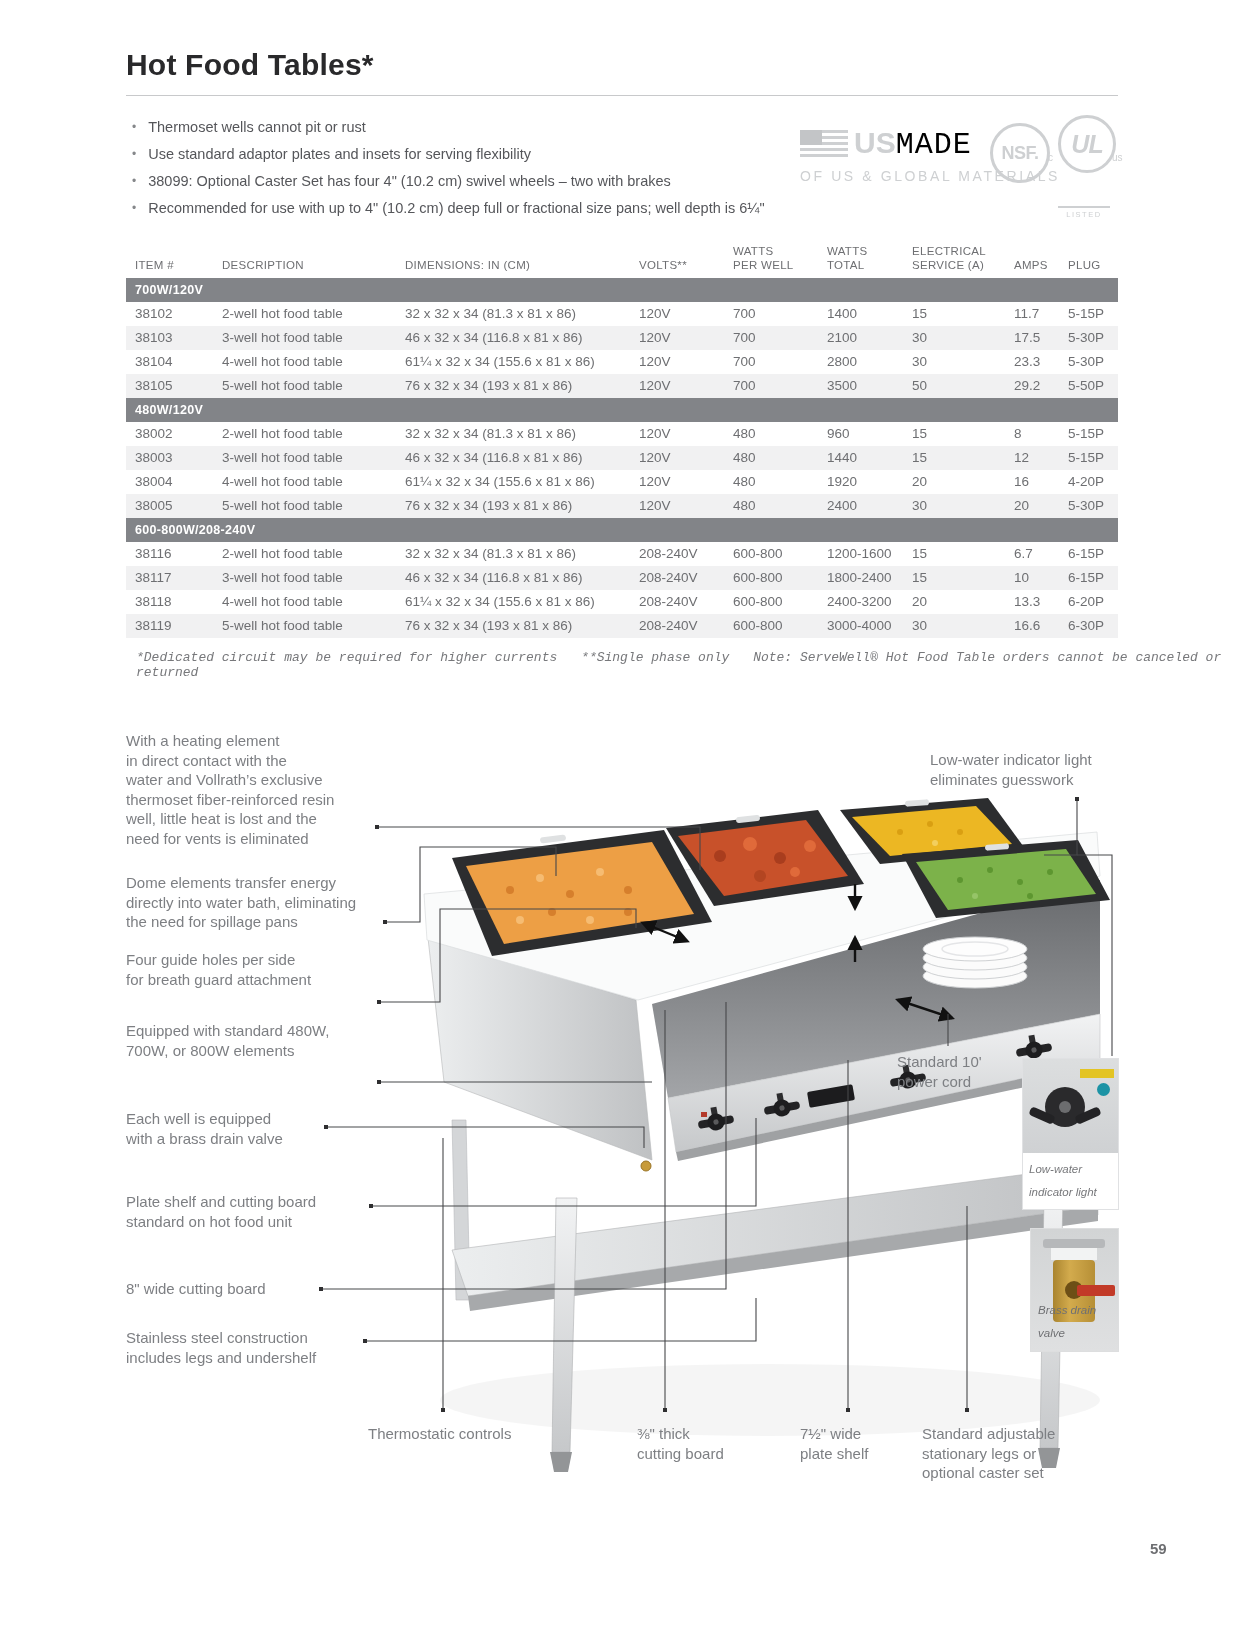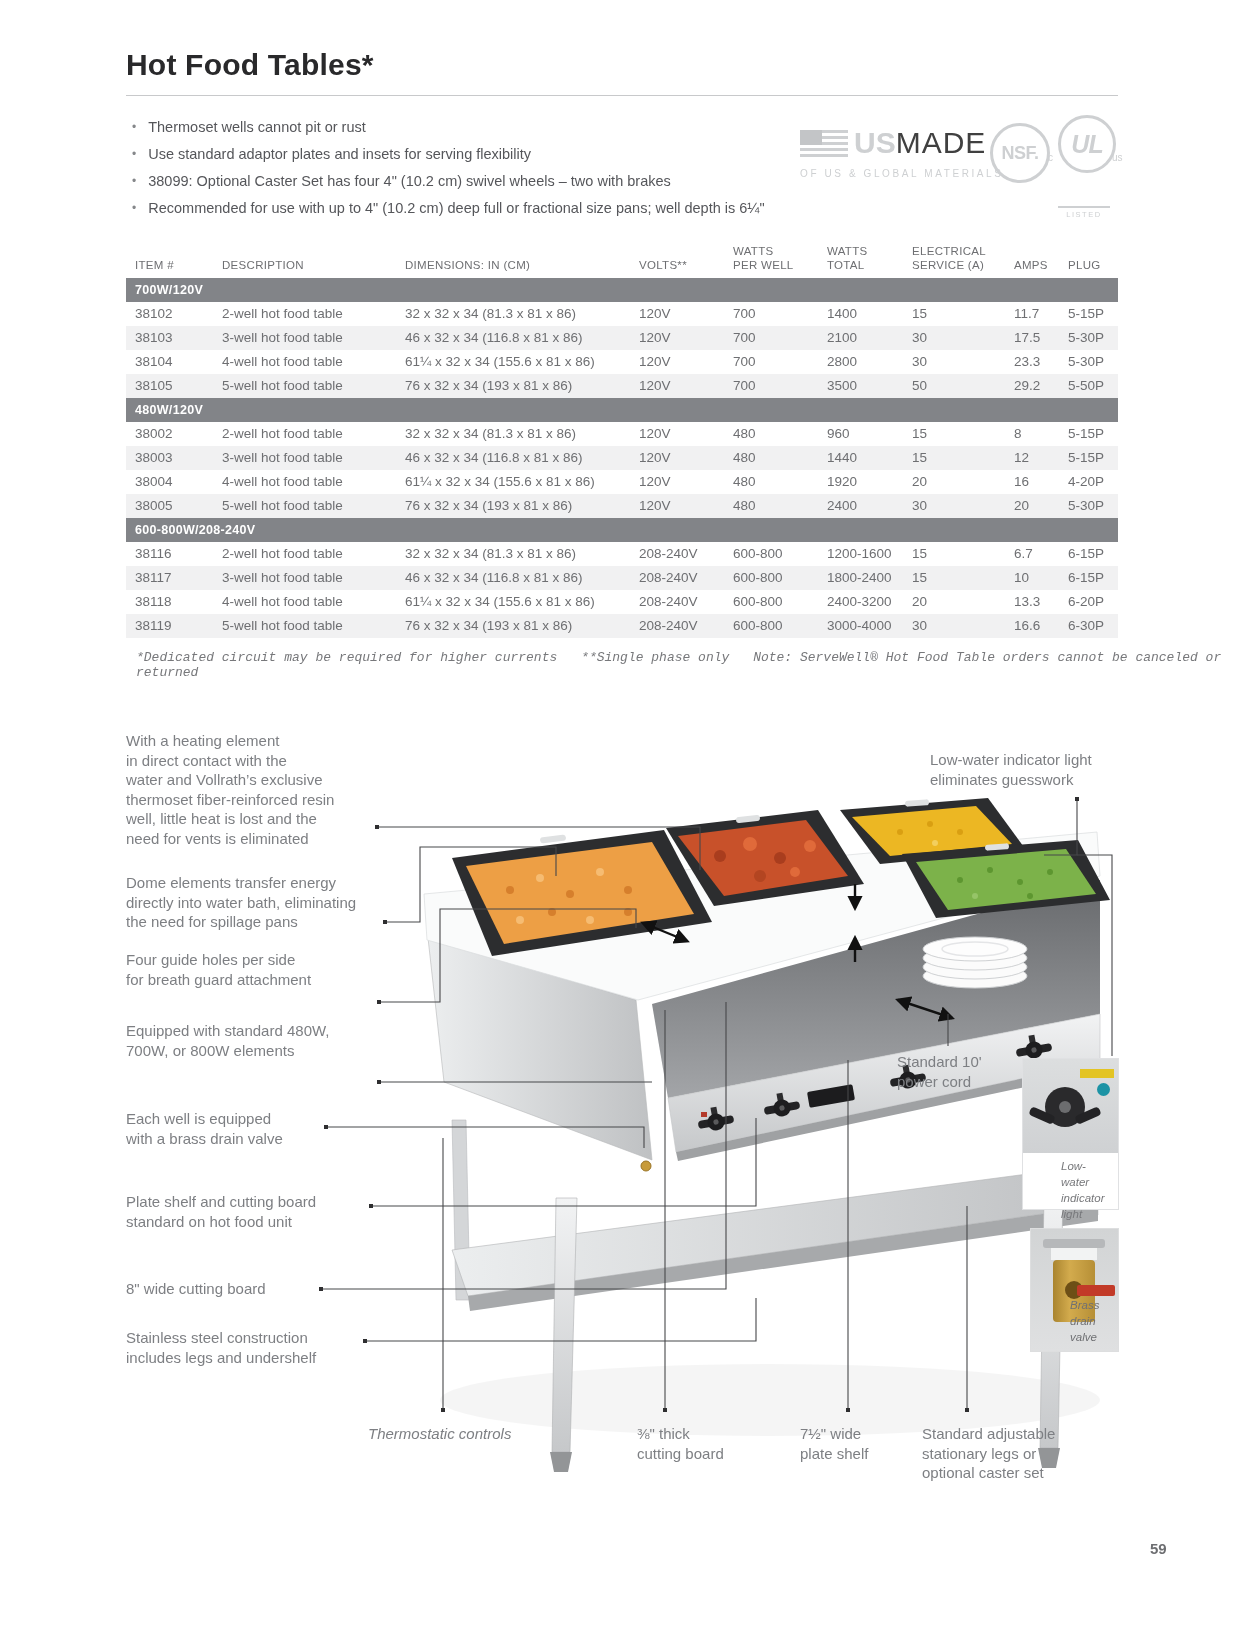"MADE" .usmade-made { color: #404040 -> #000000; font-family: none -> Liberation Mono, monospace }
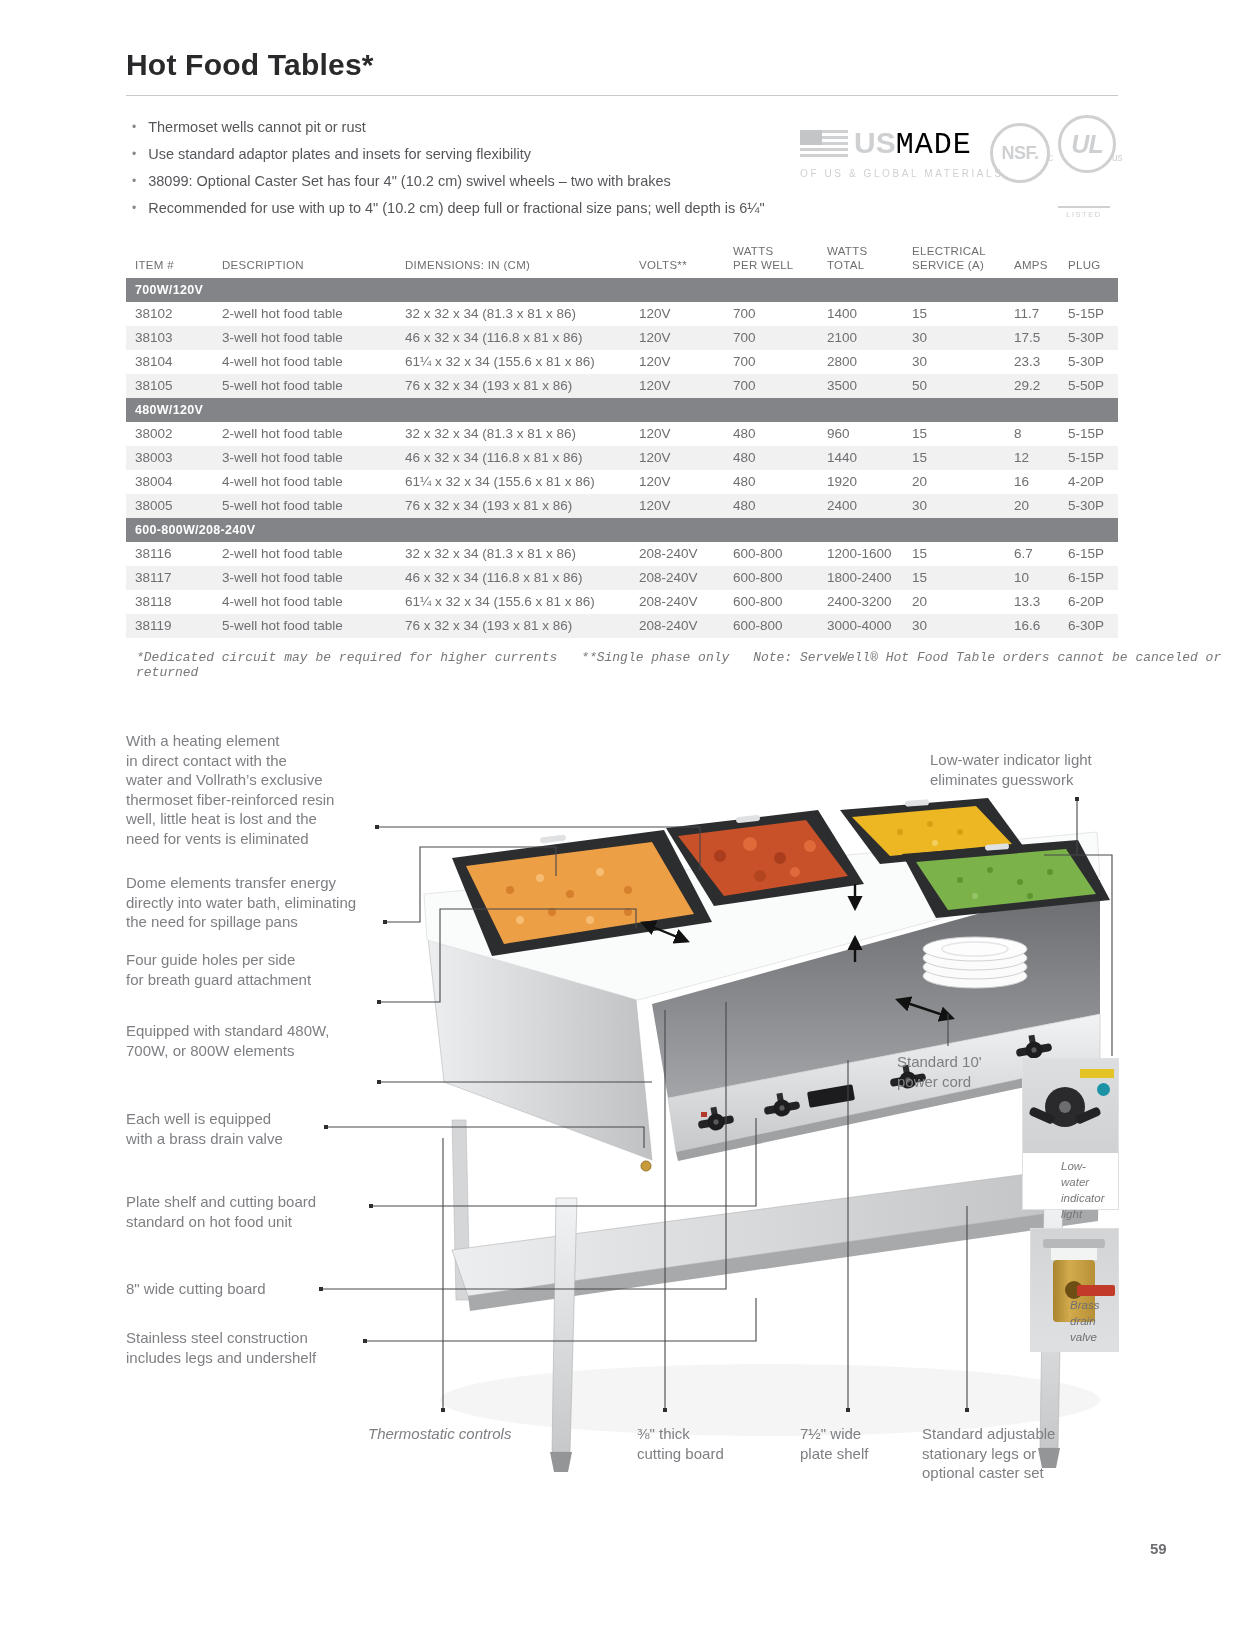"OF US & GLOBAL MATERIALS" .usmade-sub { font-size: 10px -> 14px }
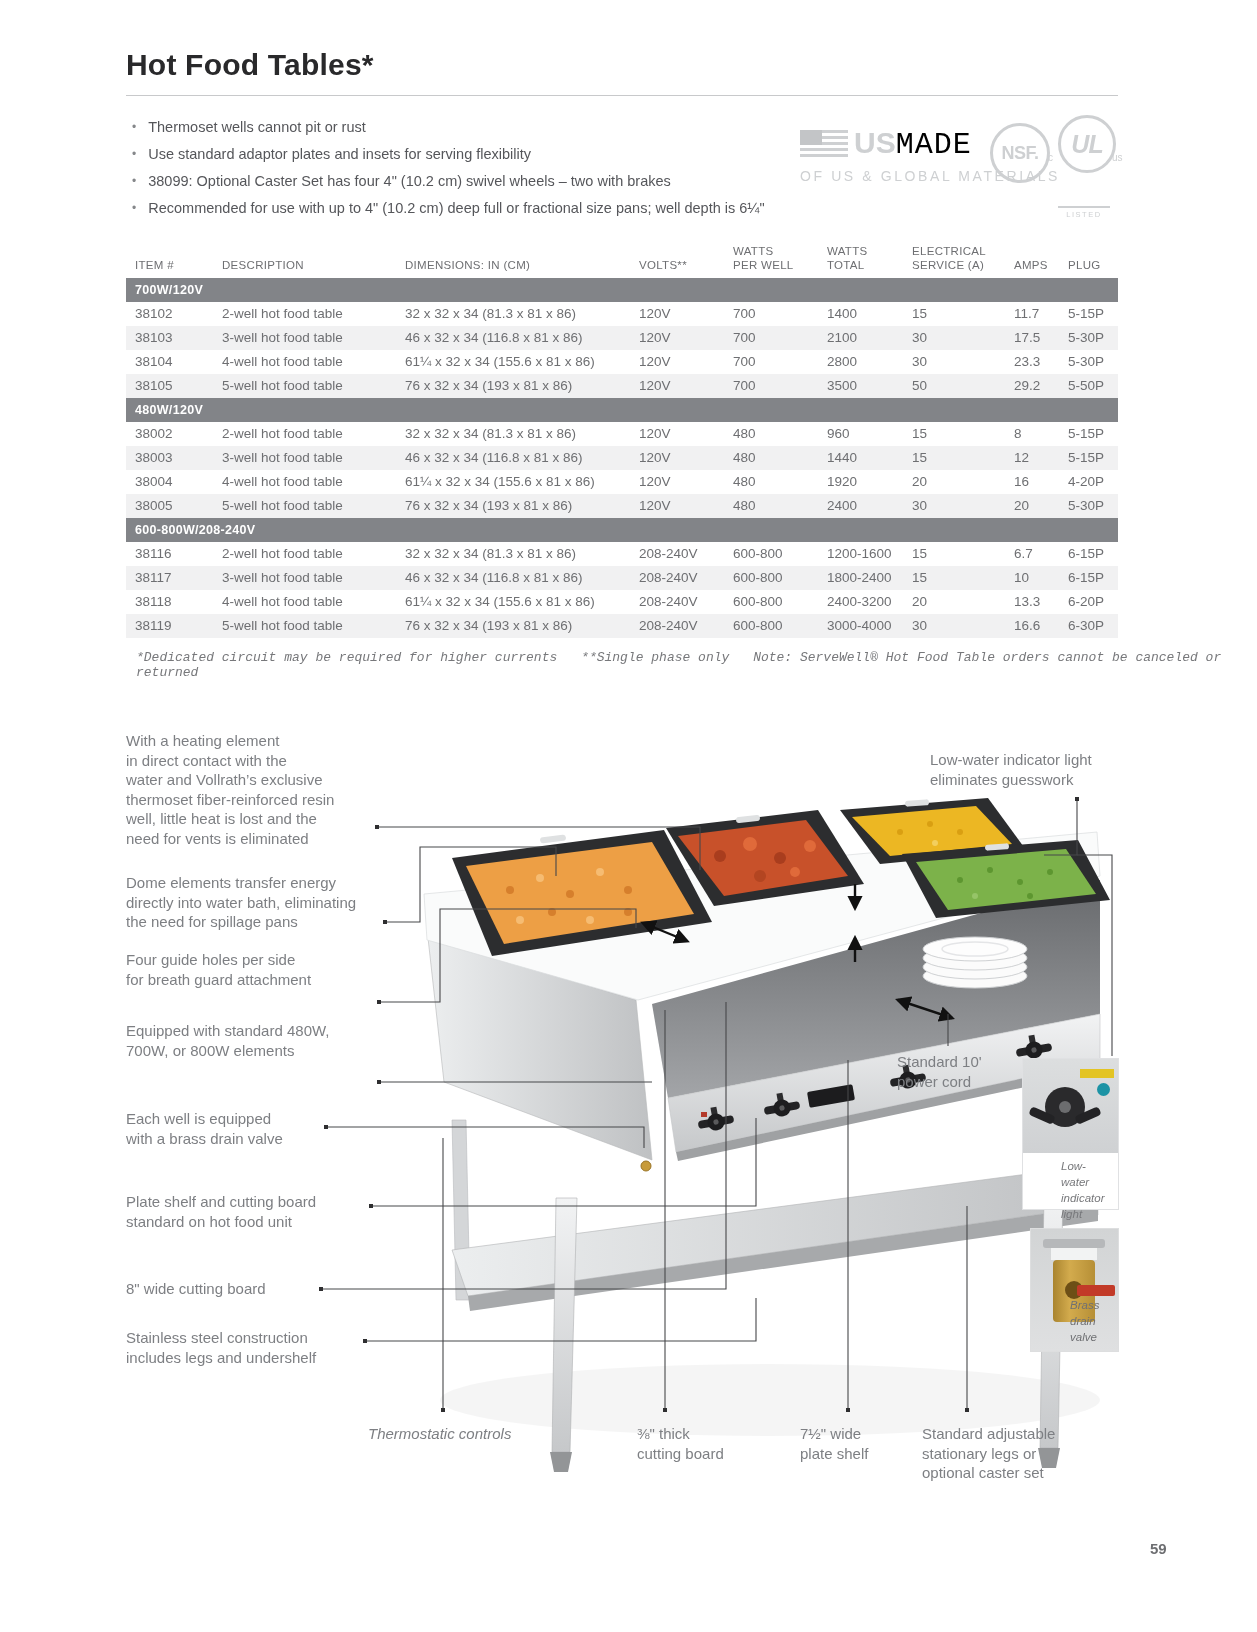"Low-water" .caption-italic { line-height: 16px -> 23px; margin-left: 32px -> none }
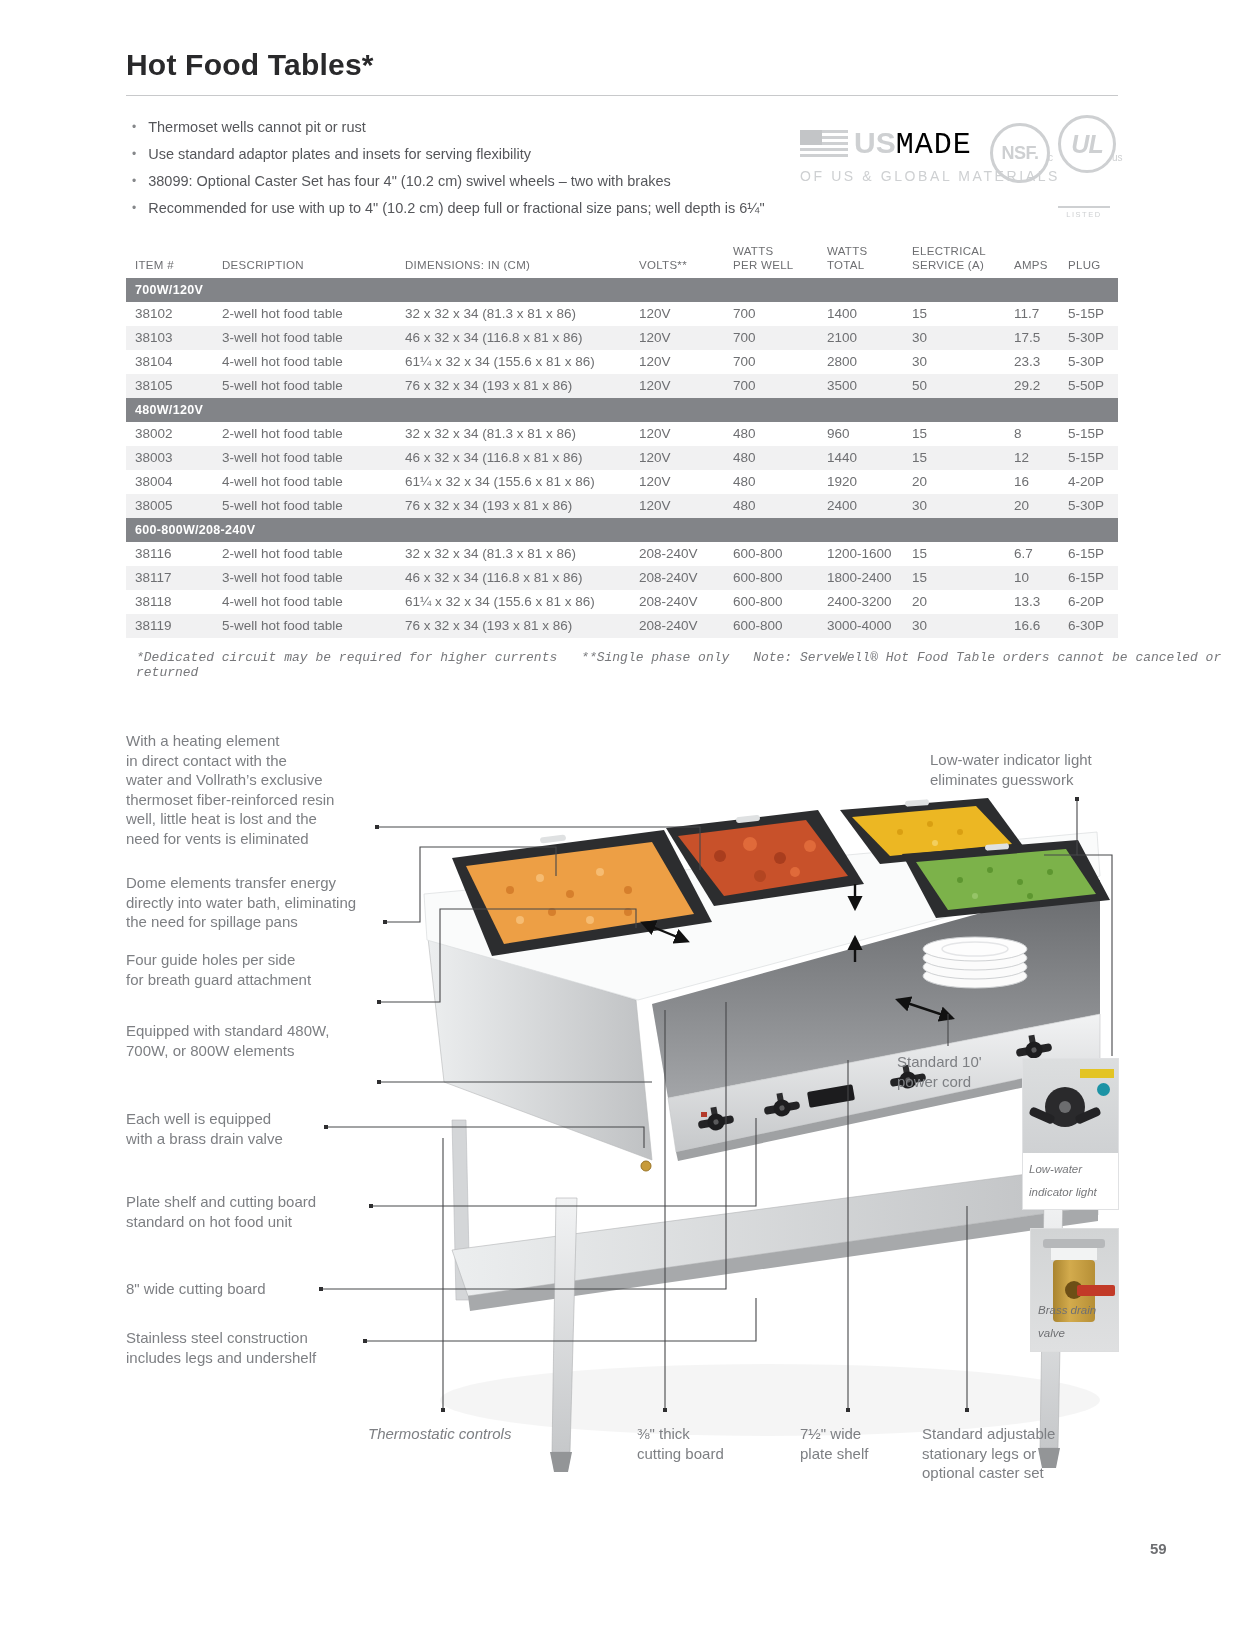"Thermostatic controls" div.abs { font-style: italic -> none }
